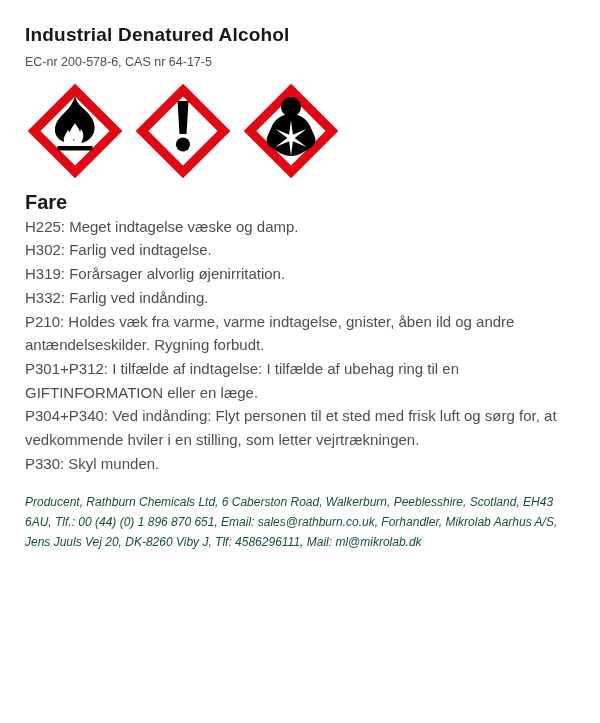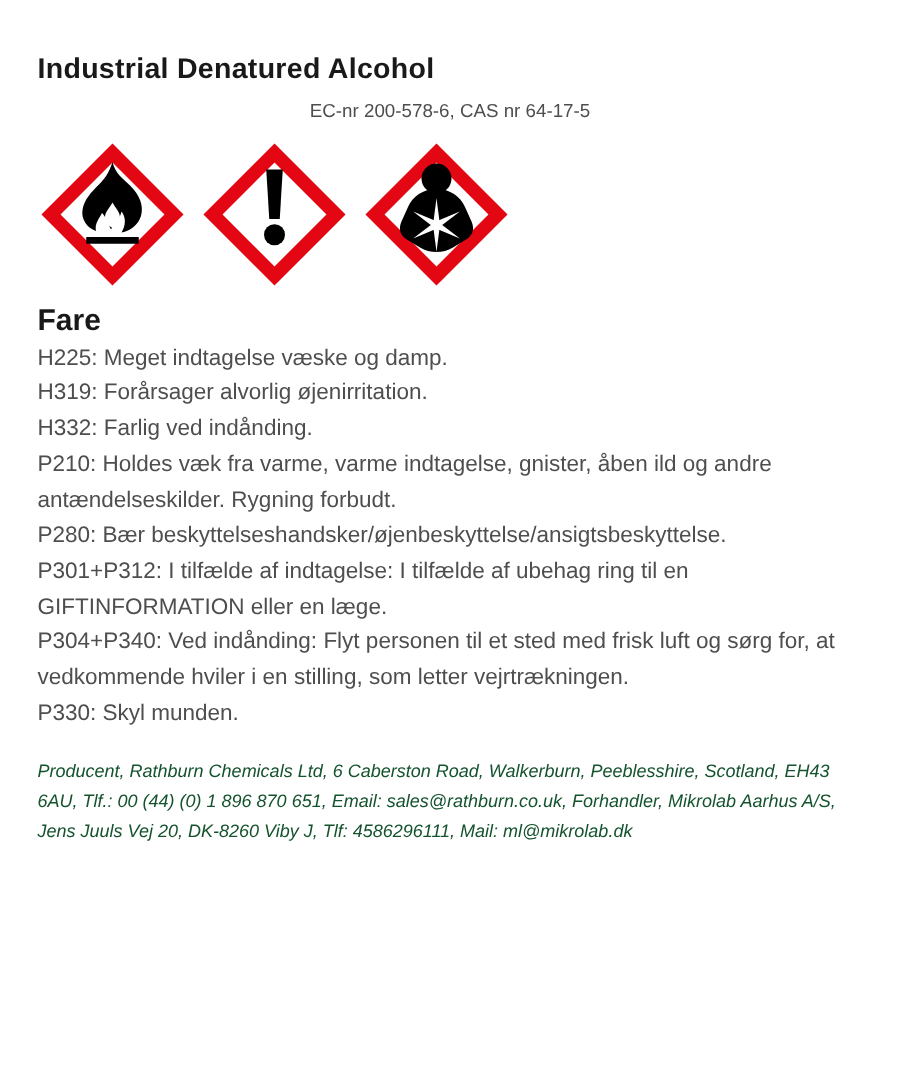"Industrial Denatured Alcohol" .label { padding: 36px 25px 0 25px -> 24px 25px 0 25px }
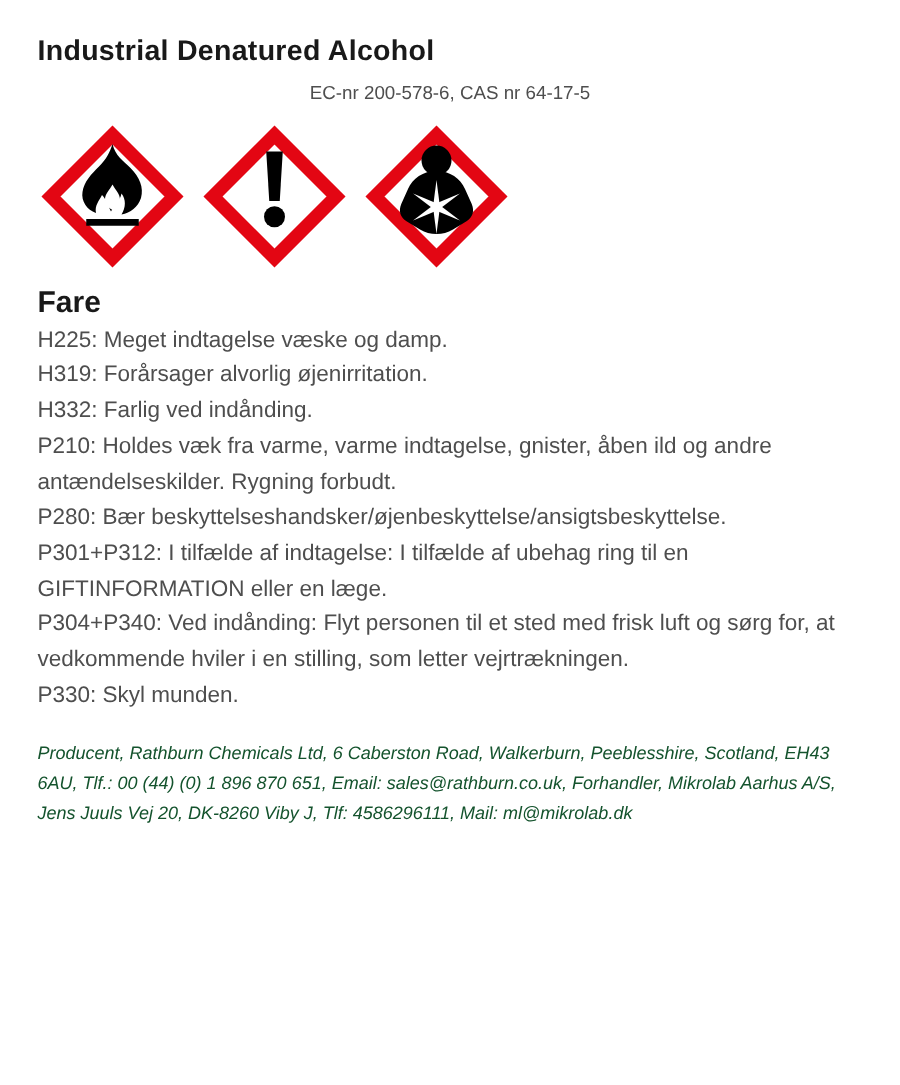"EC-nr 200-578-6, CAS nr 64-17-5" .subtitle { text-align: center -> none }
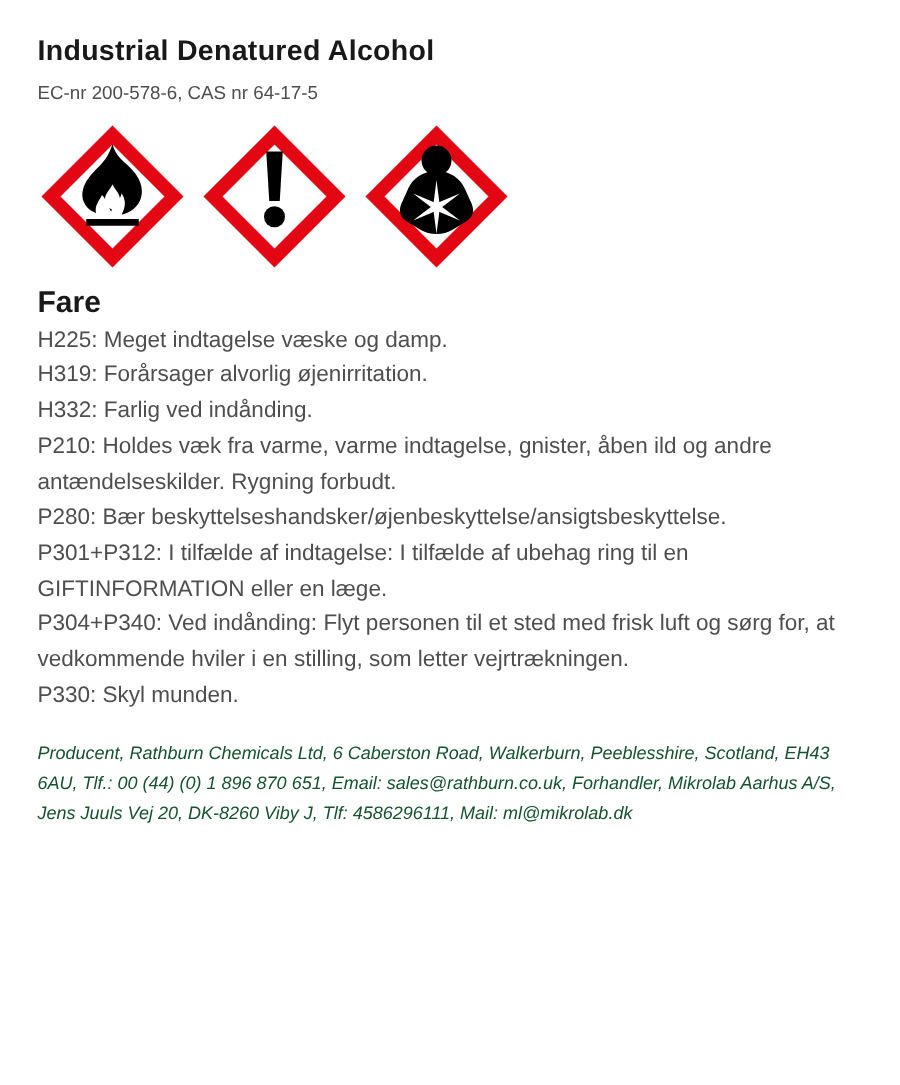"H302: Farlig ved indtagelse." p.stmt { html: none -> <p>H302: Farlig ved indtagelse.</p> }
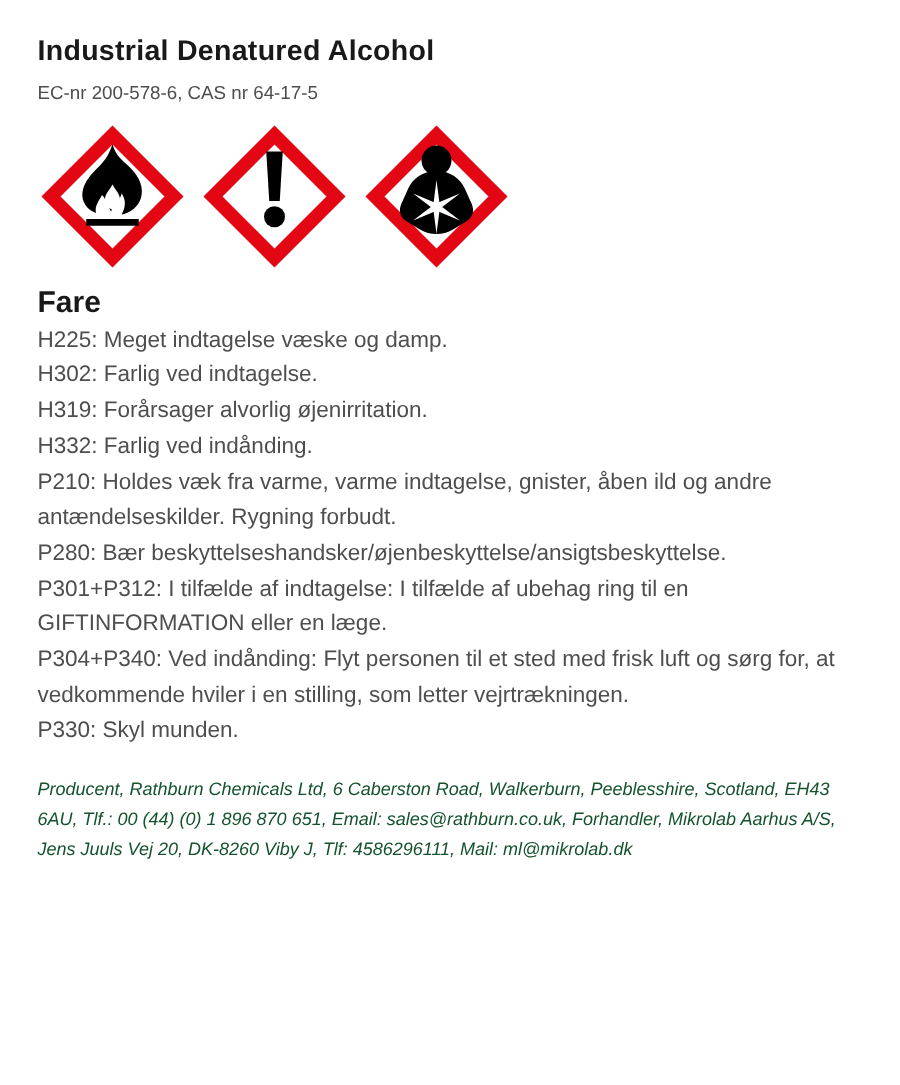"P280: Bær" p.stmt { html: <p>P280: Bær beskyttelseshandsker/øjenbeskyttelse/ansigtsbeskyttelse.</p> -> none }
